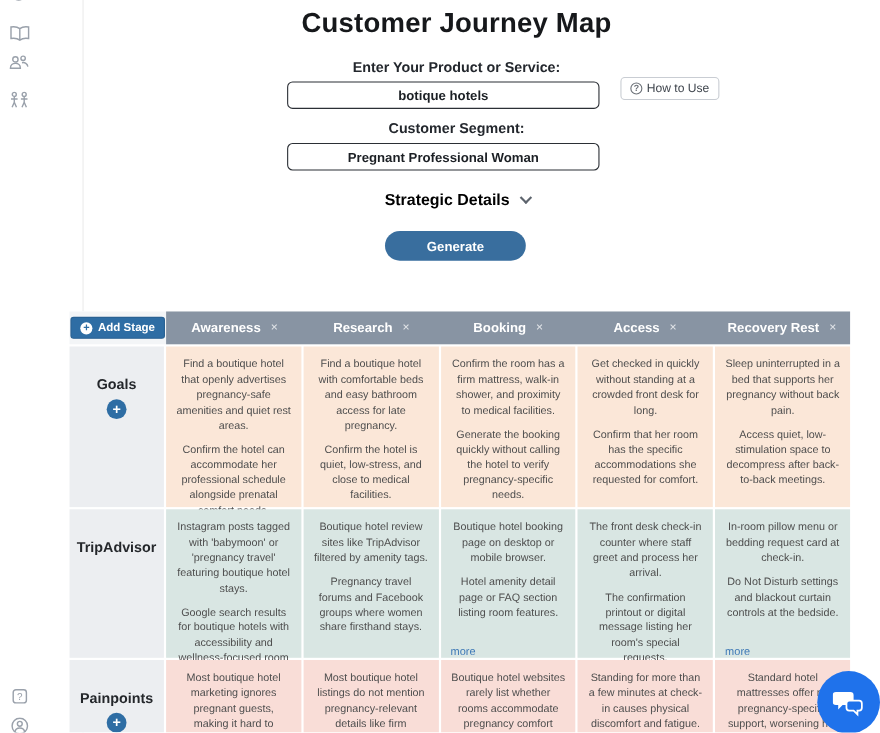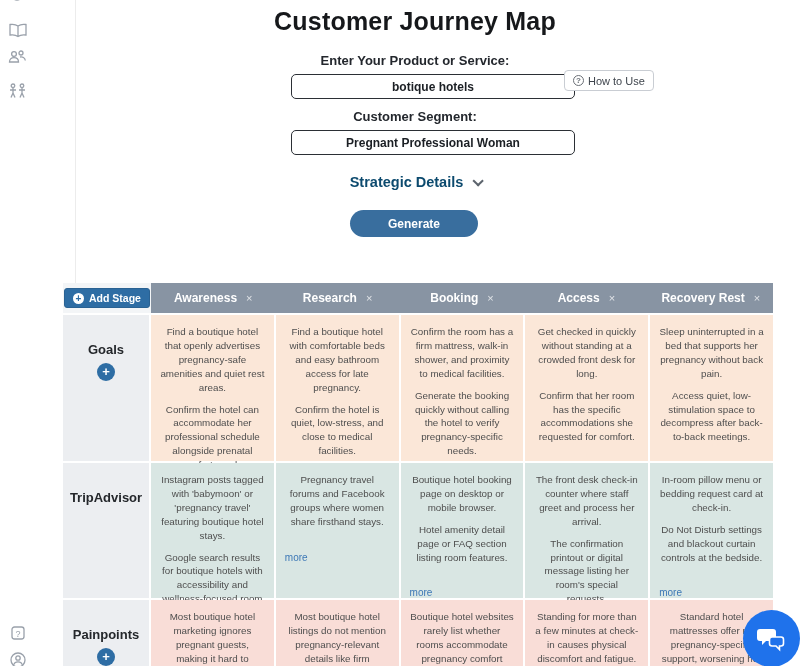"botique hotels" .txt-input { left: 291px -> 261px }
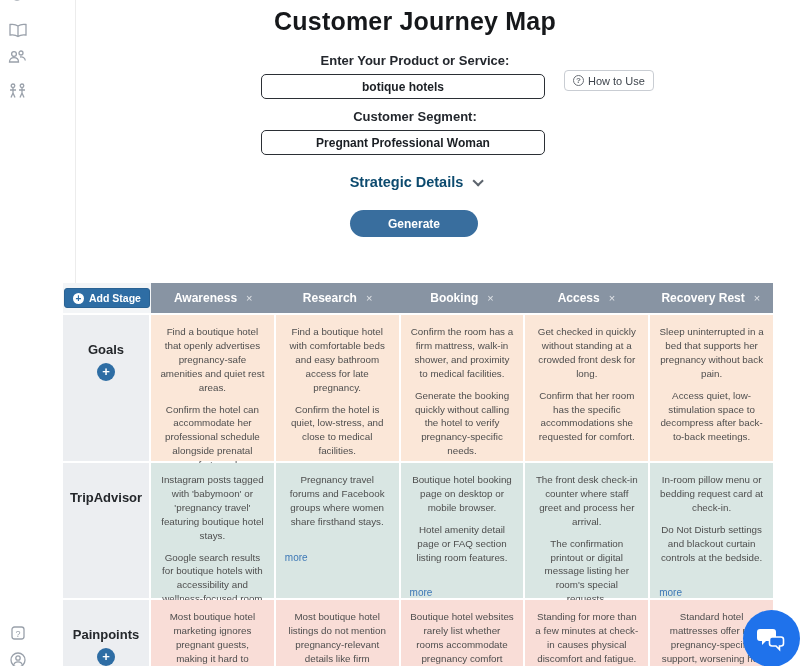"Strategic Details" .strategic { color: #0c4a6e -> #000000 }
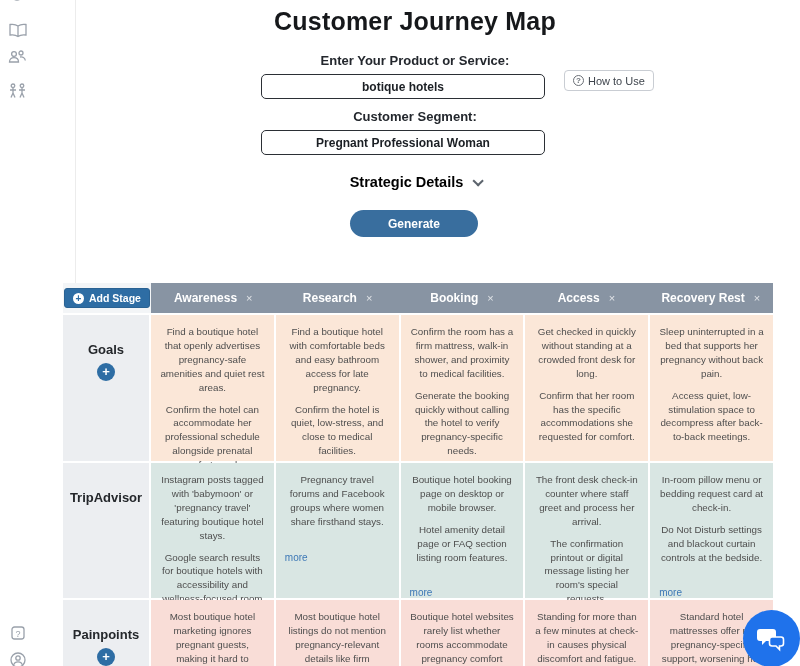"Boutique hotel review sites like" p { html: none -> <p>Boutique hotel review sites like TripAdvisor filtered by amenity tags.</p> }
